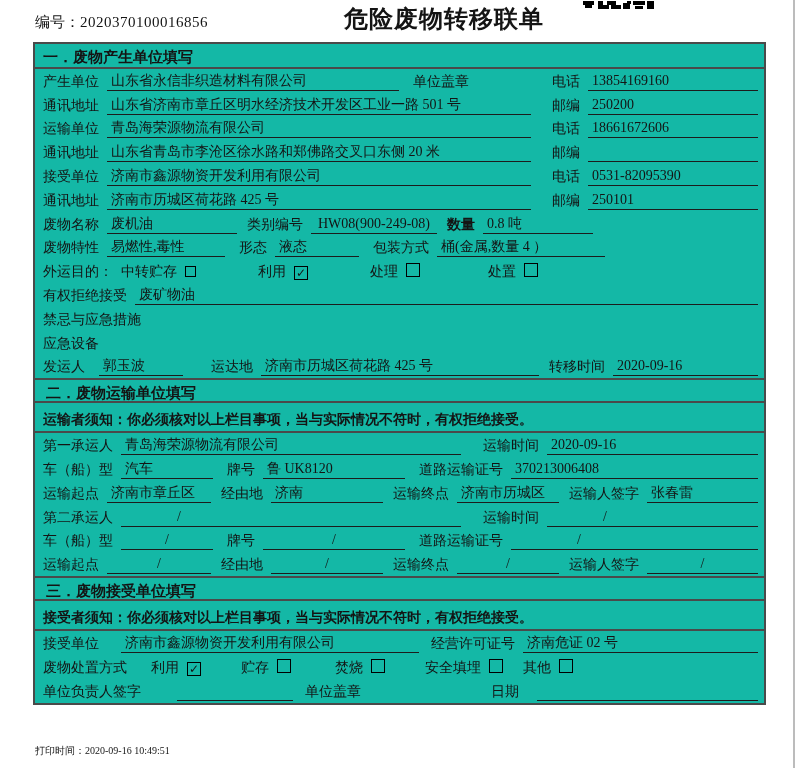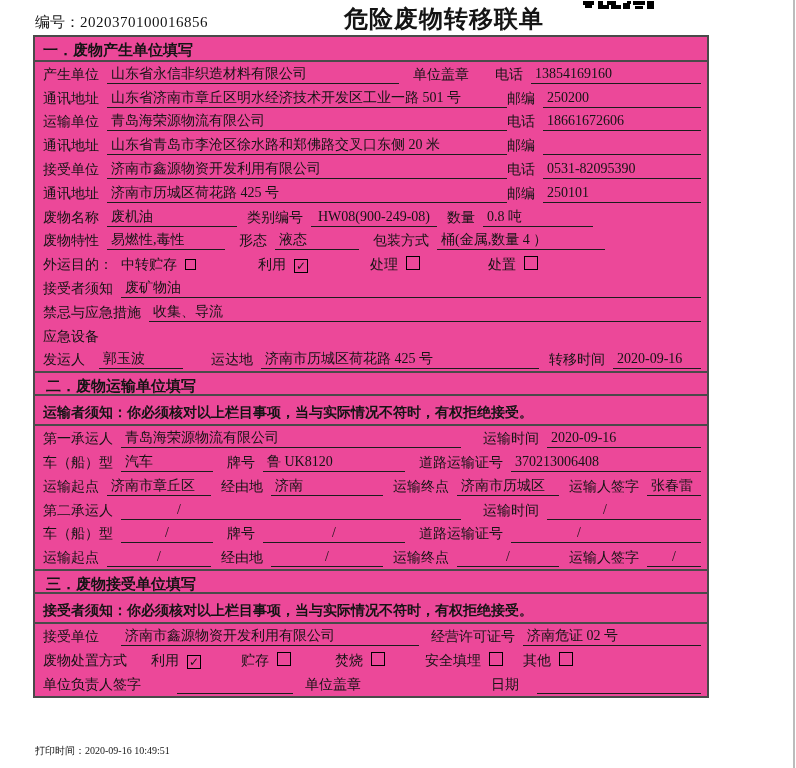"一．废物产生单位填写" .form-table { background: #ec4899 -> #14b8a6; top: 35px -> 42px; width: 676px -> 733px }
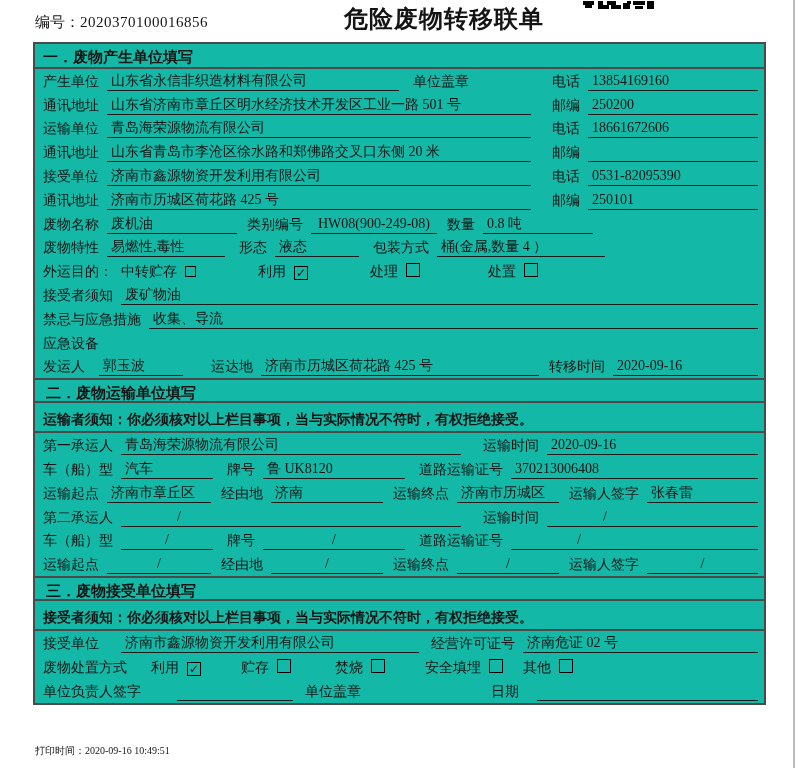"数量" span.lb { font-weight: none -> bold }
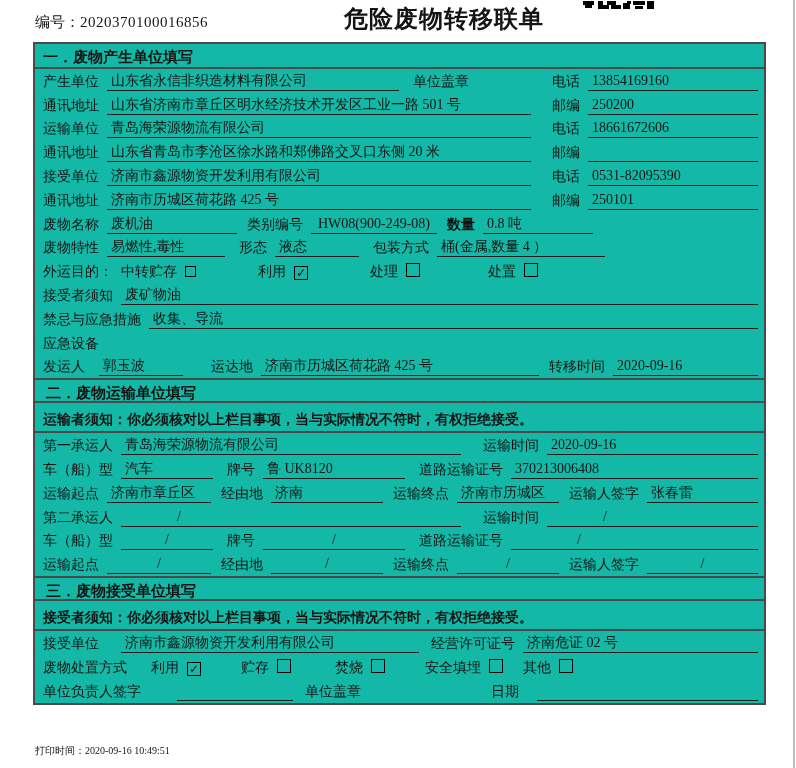"接受者须知" span.lb { text: 接受者须知 -> 有权拒绝接受 }
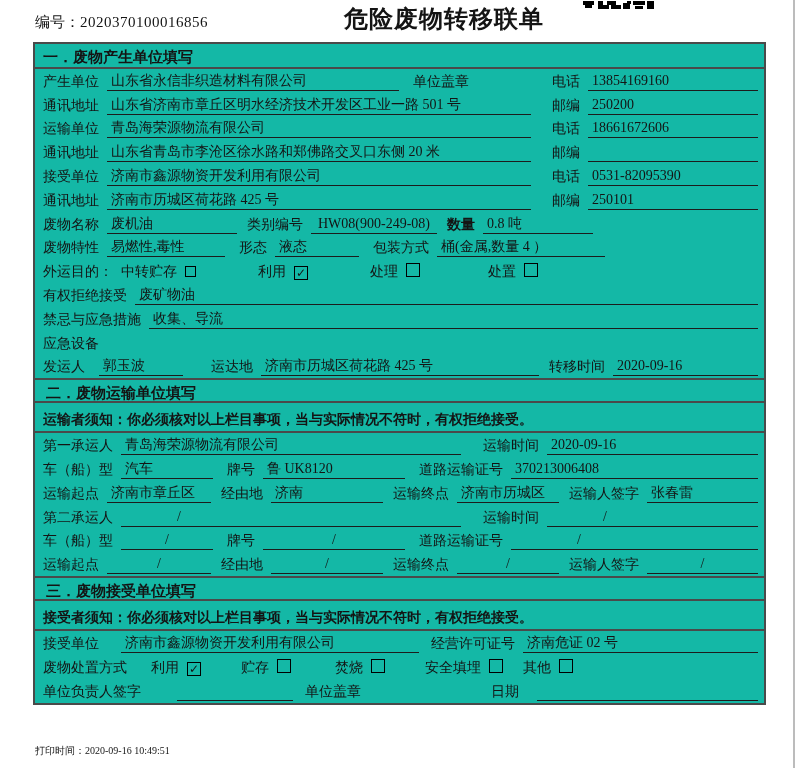"收集、导流" span.uv { html: <span>收集、导流</span> -> none }
